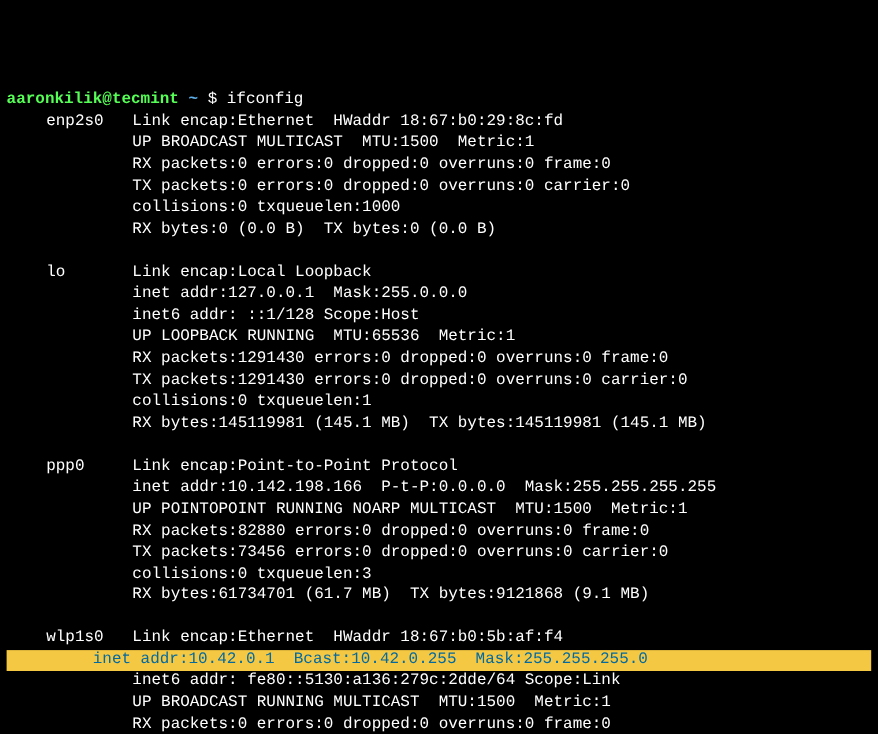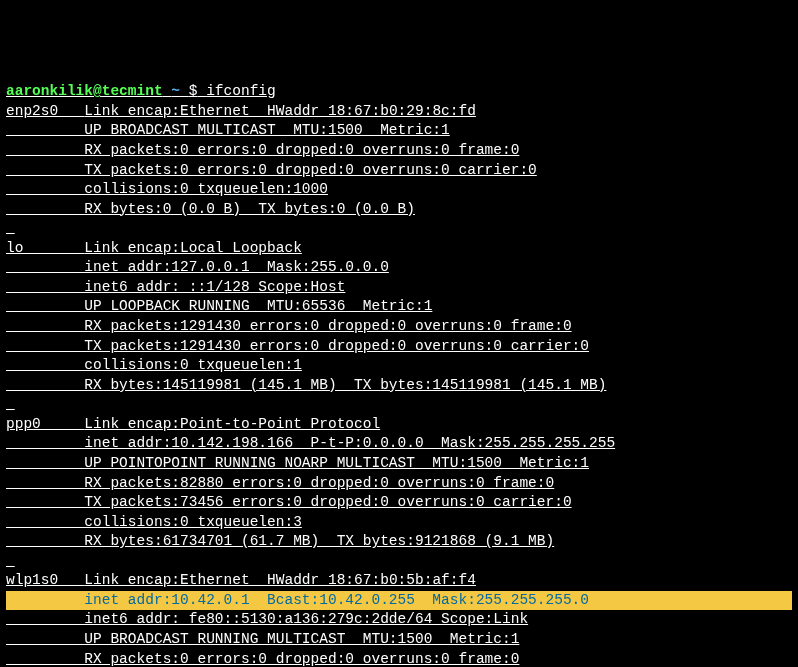"aaronkilik@tecmint ~ $ ifconfig" .row { text-decoration: underline -> none }
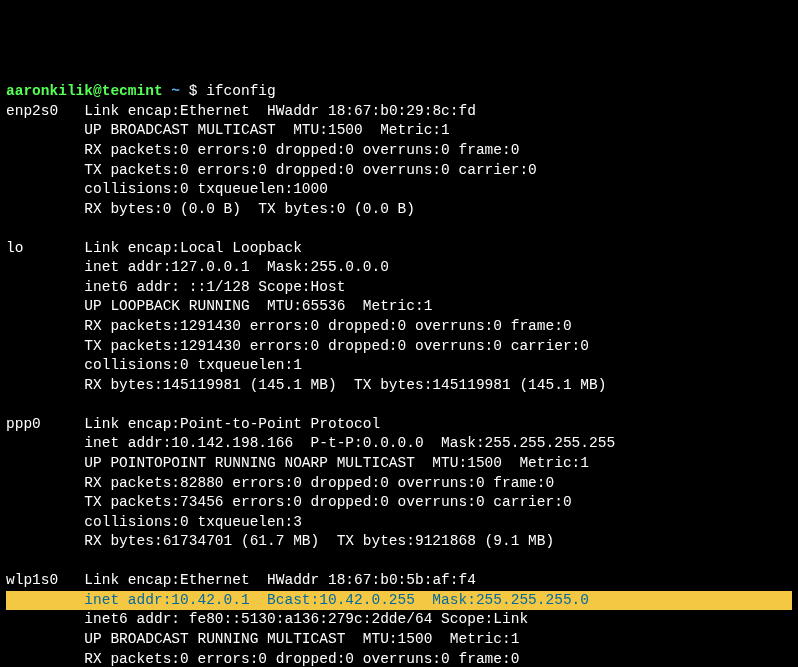"enp2s0 Link encap:Ethernet HWaddr" .output-line { margin-left: none -> 36px }
